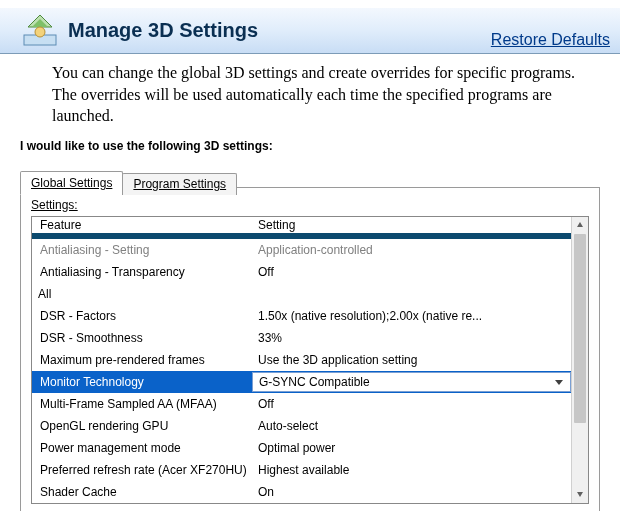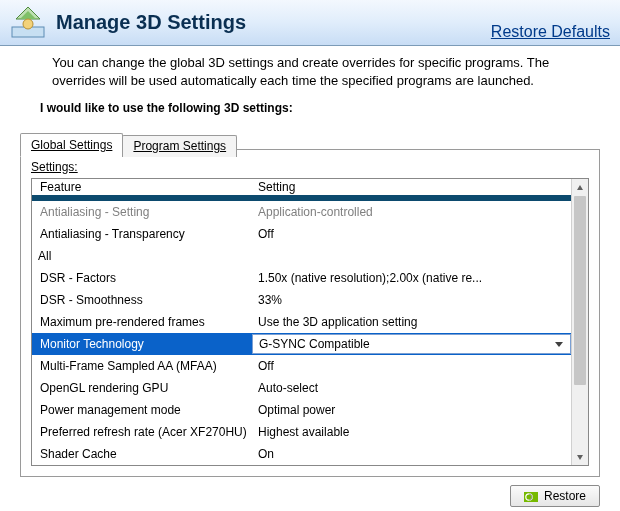"Manage 3D Settings" .header { margin-top: none -> 8px; padding: 0 10px 0 10px -> 0 10px 0 22px }
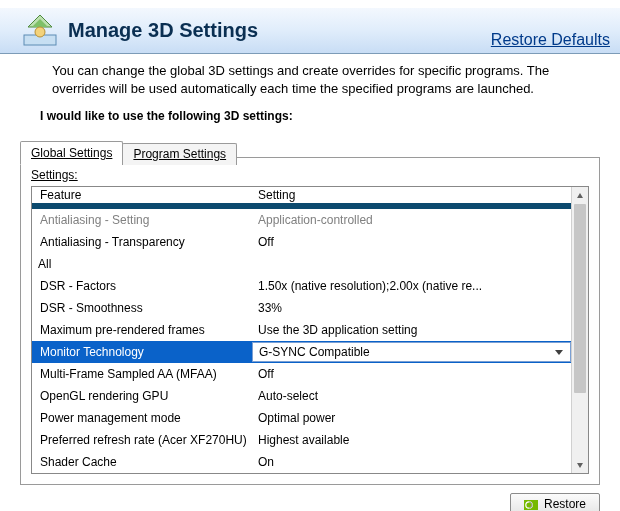"You can change the global" .intro { font-family: none -> Liberation Serif, serif; font-size: 13px -> 16px }
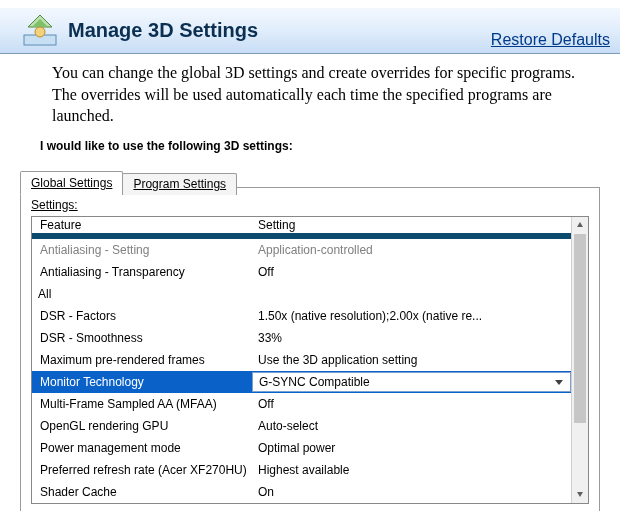"I would like to use" .section-label { margin-left: 20px -> none }
